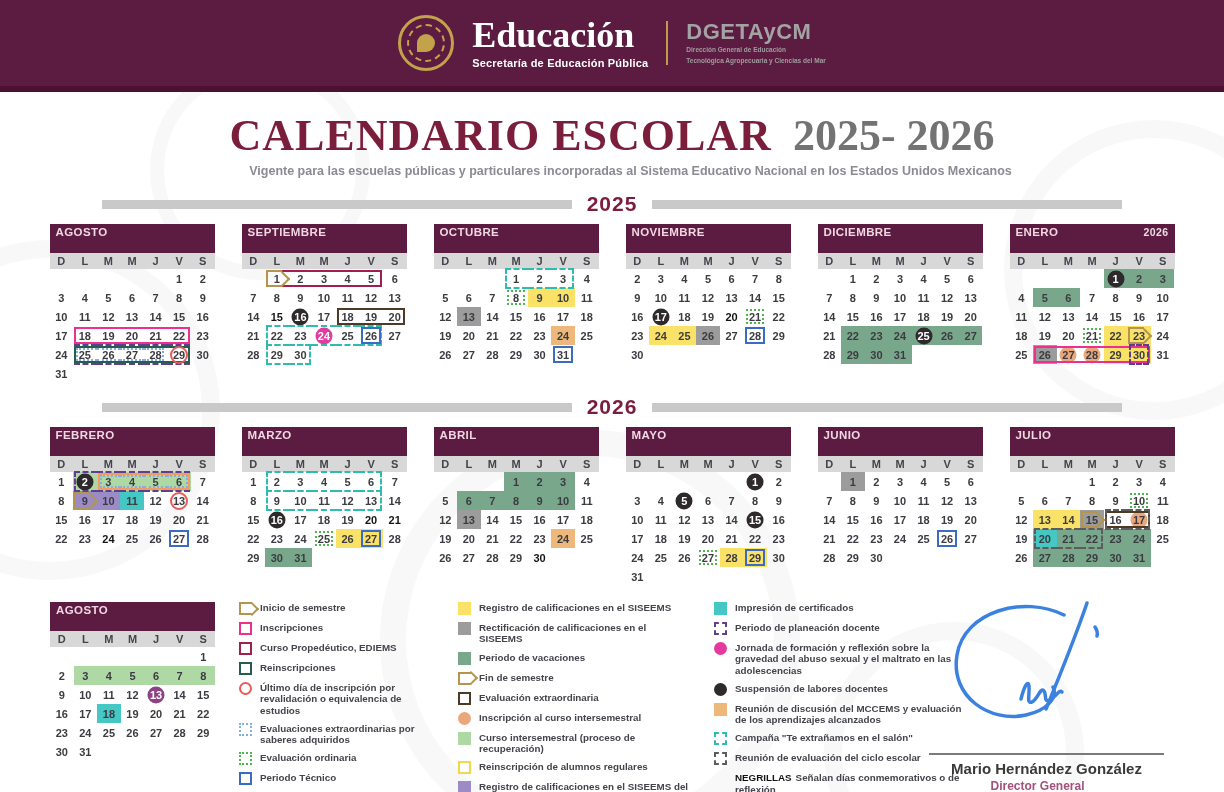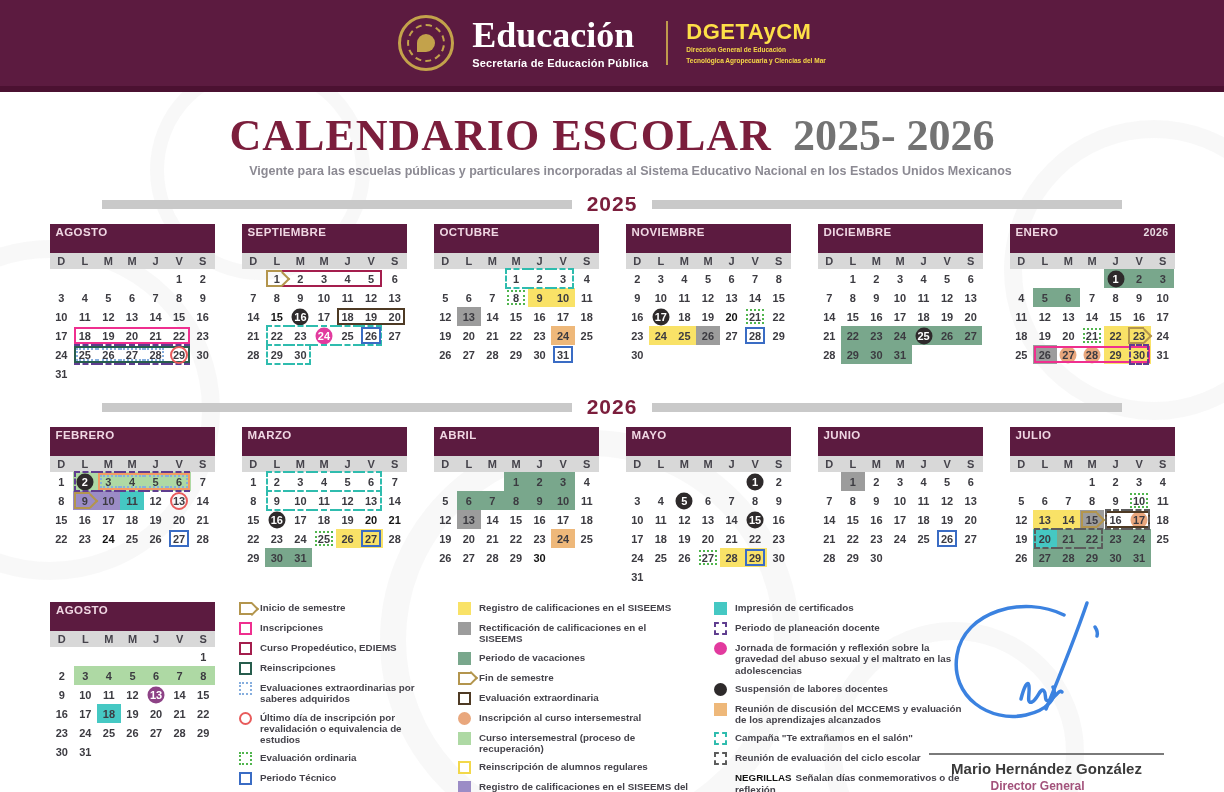"DGETAyCM" .org { color: #fde047 -> #a3a3a3 }
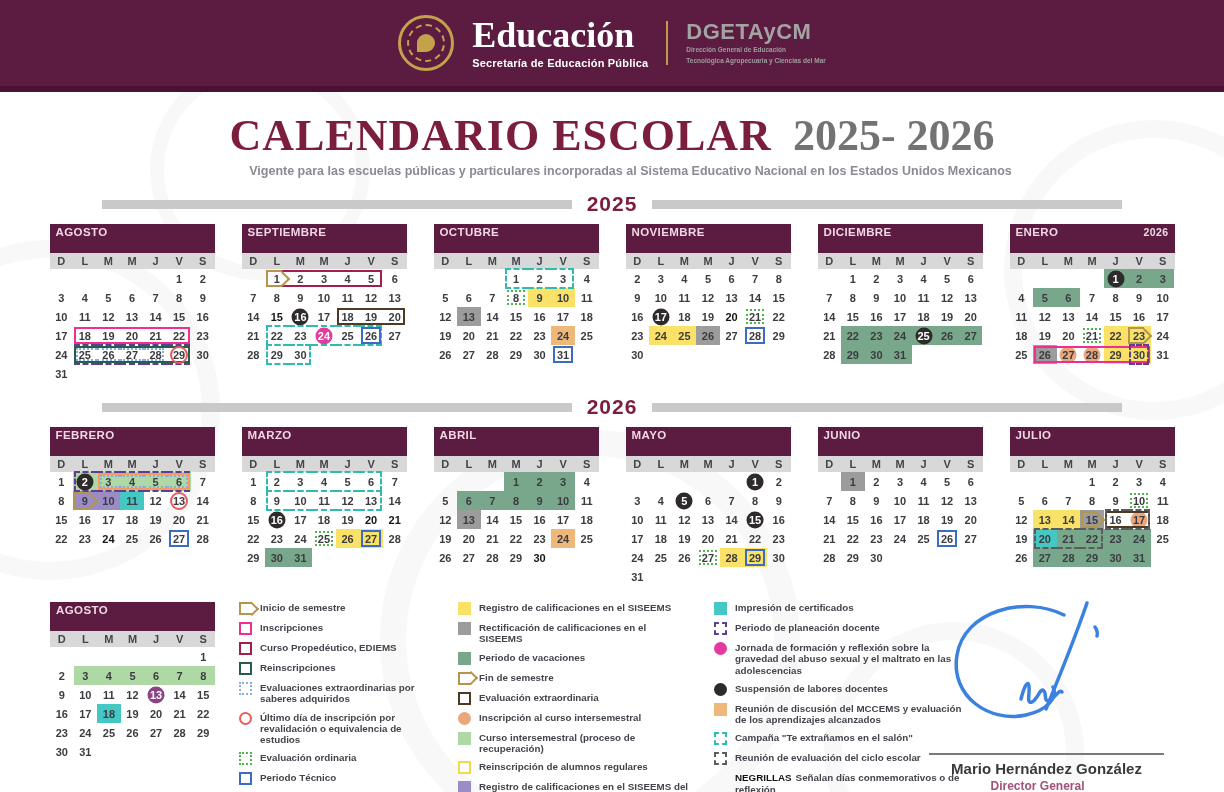"Evaluaciones extraordinarias por saberes" div.litem { order: before "Último día de inscripción por" -> after "Último día de inscripción por" }
